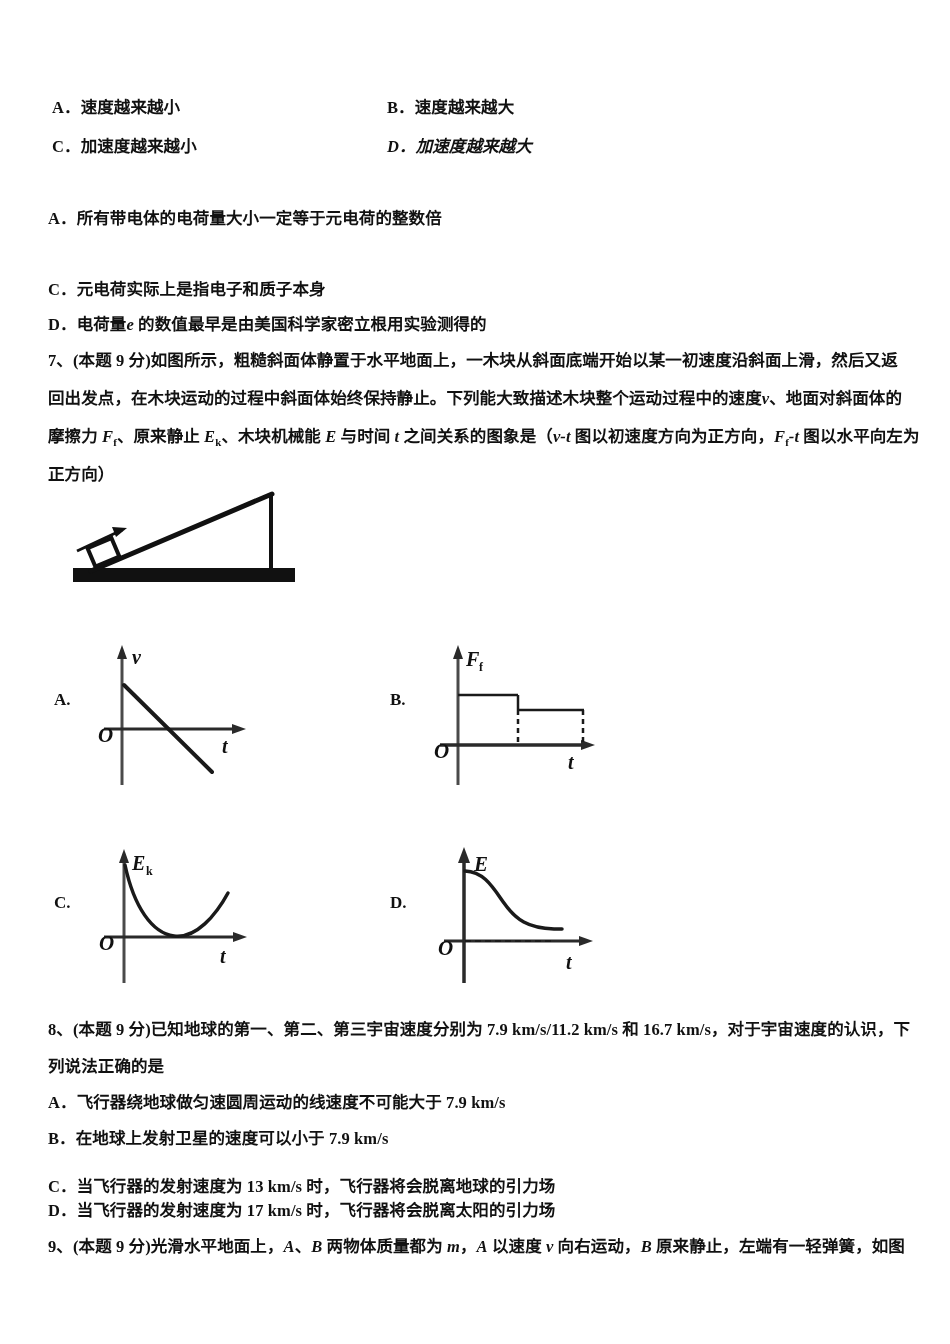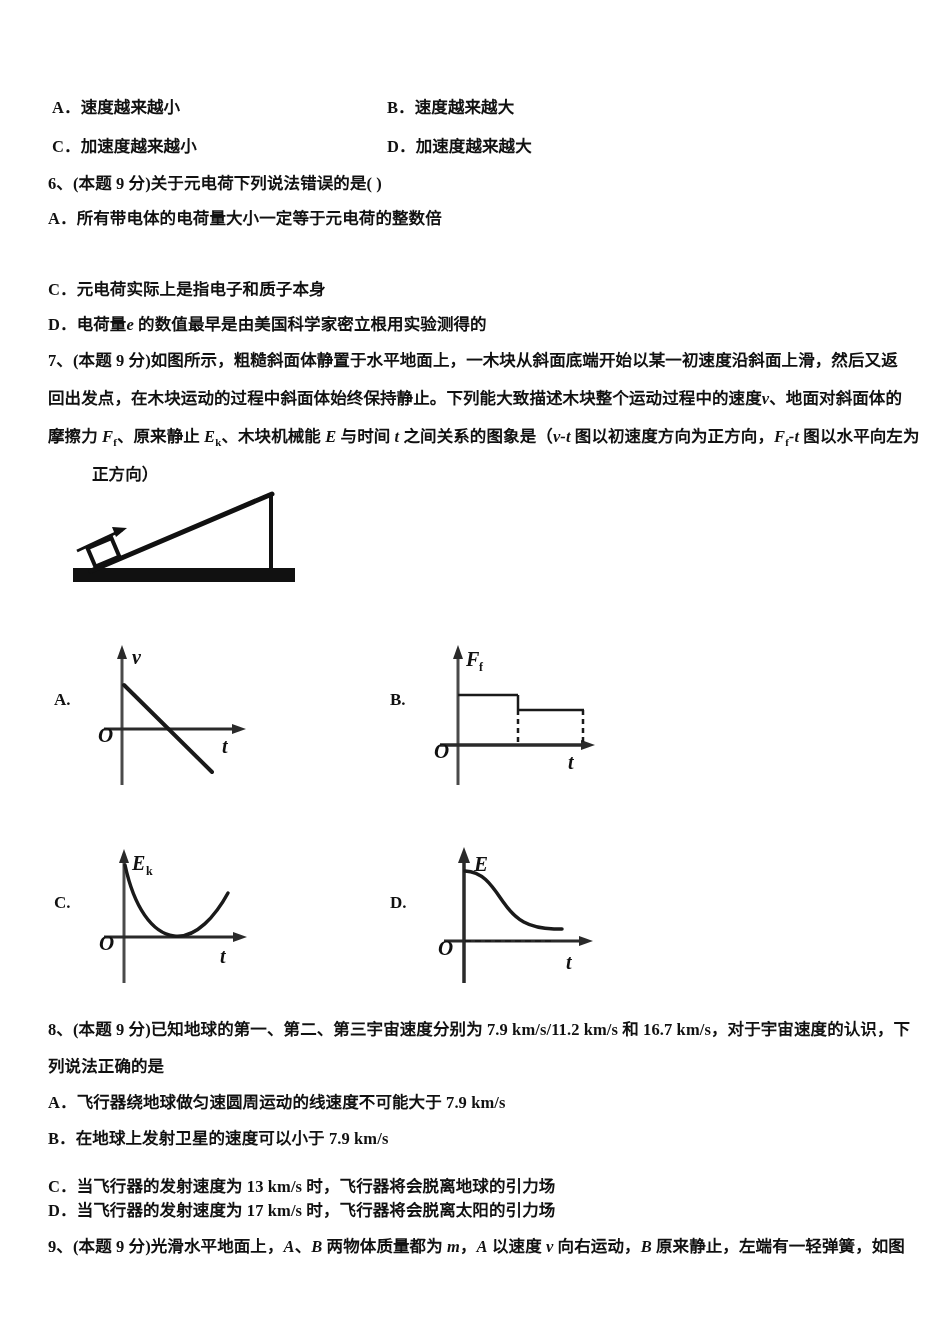"D．加速度越来越大" div.line { font-style: none -> italic }
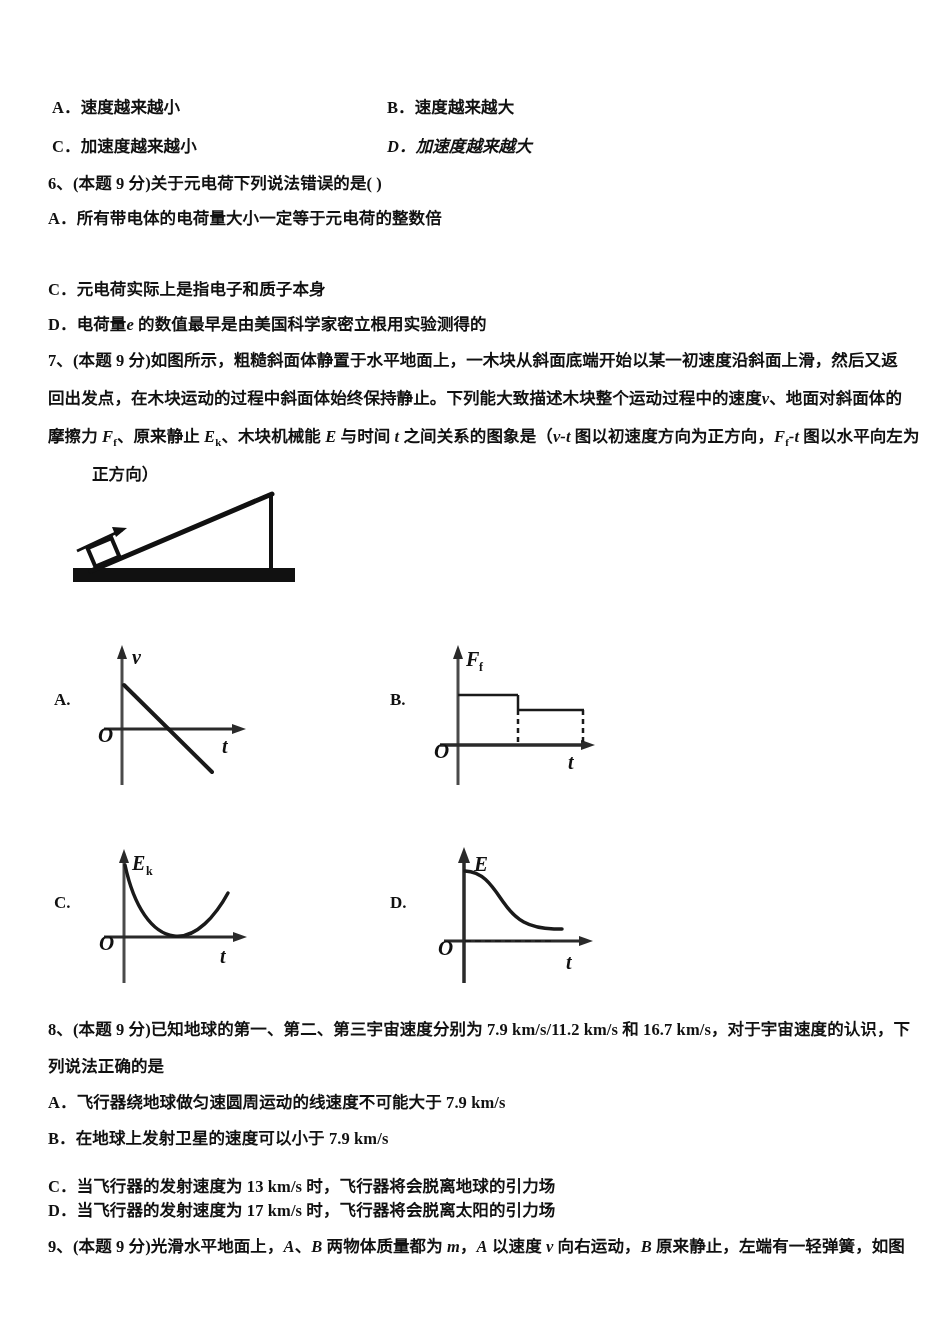"6、(本题 9 分)关于元电荷下列说法错误的是( )" div.line { html: <div> <span>6、</span><span>(本题 9 分)</span><span>关于元电荷下列说法错误的是( )</span> </div> -> none }
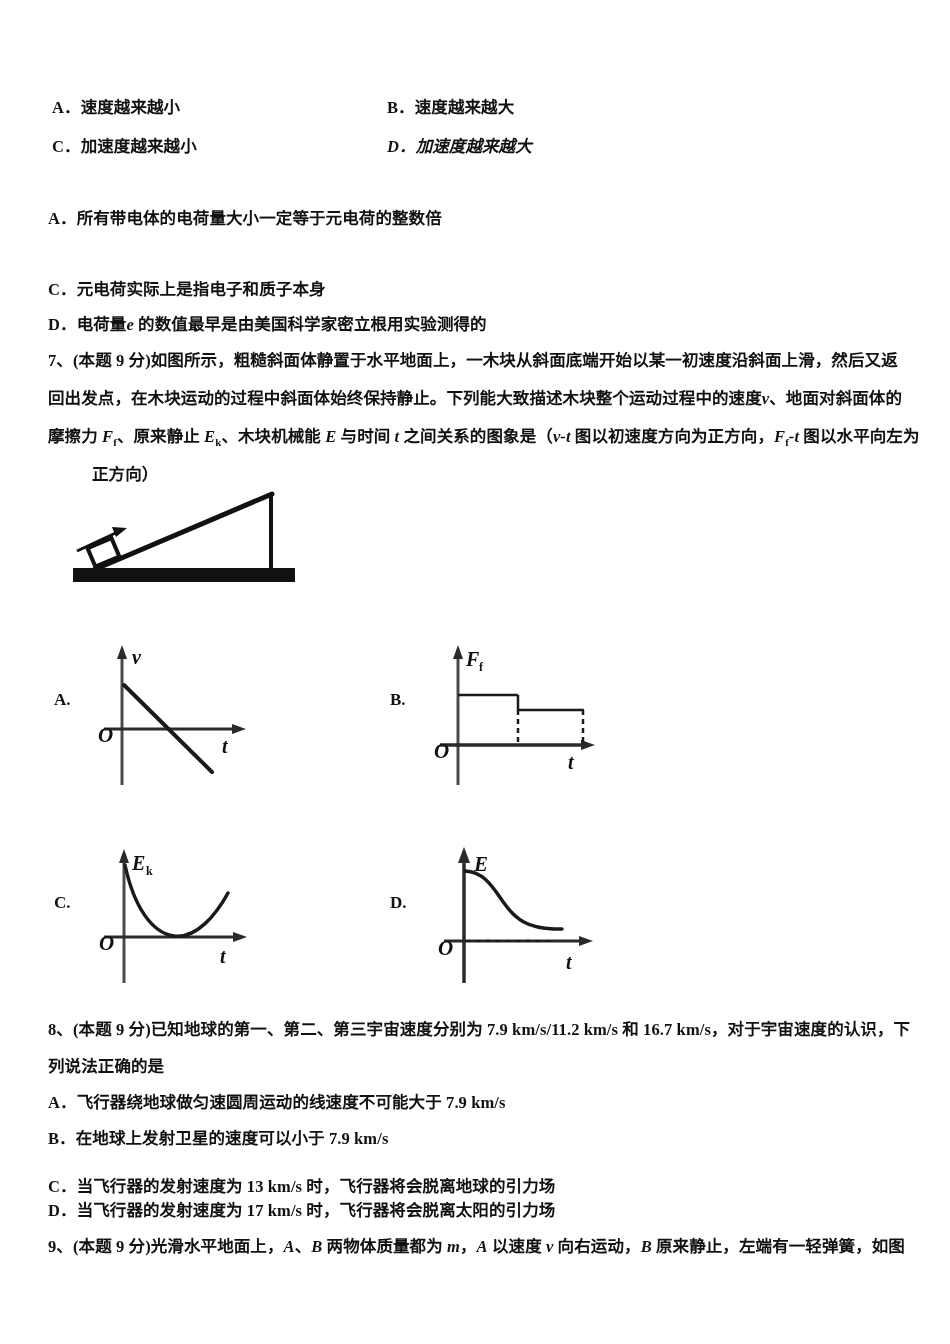"正方向）" div.line { margin-left: 44px -> none }
